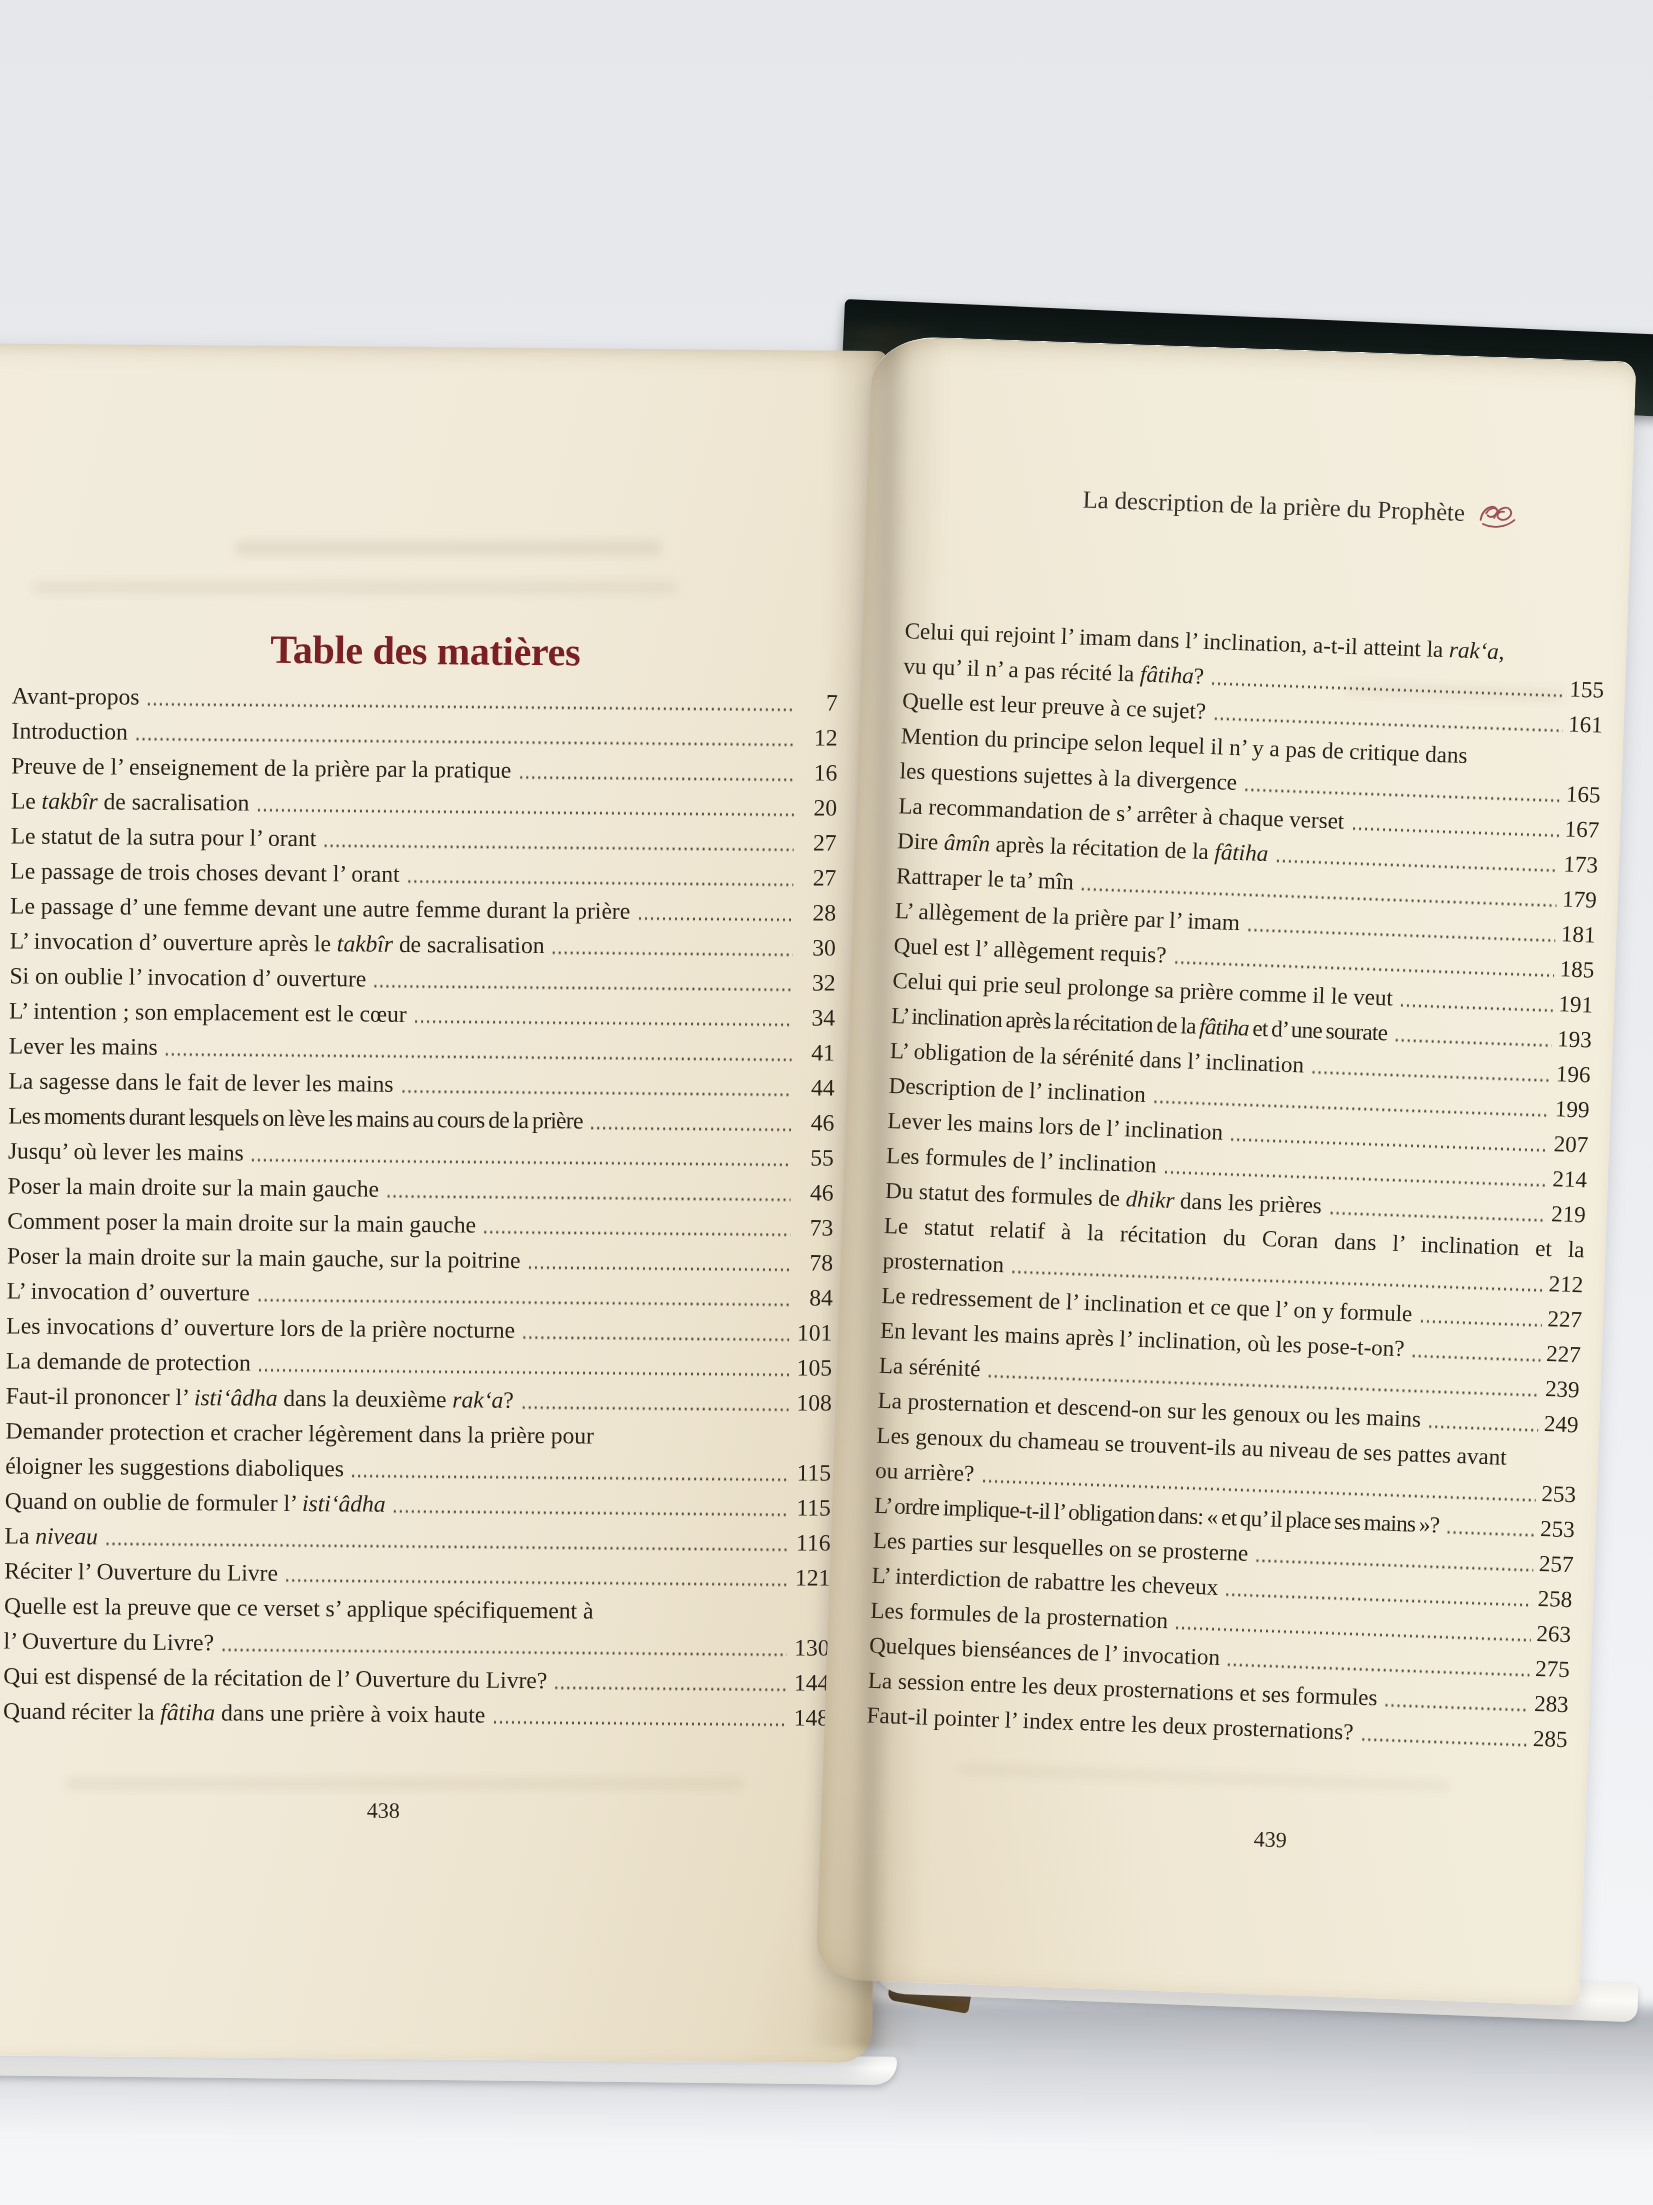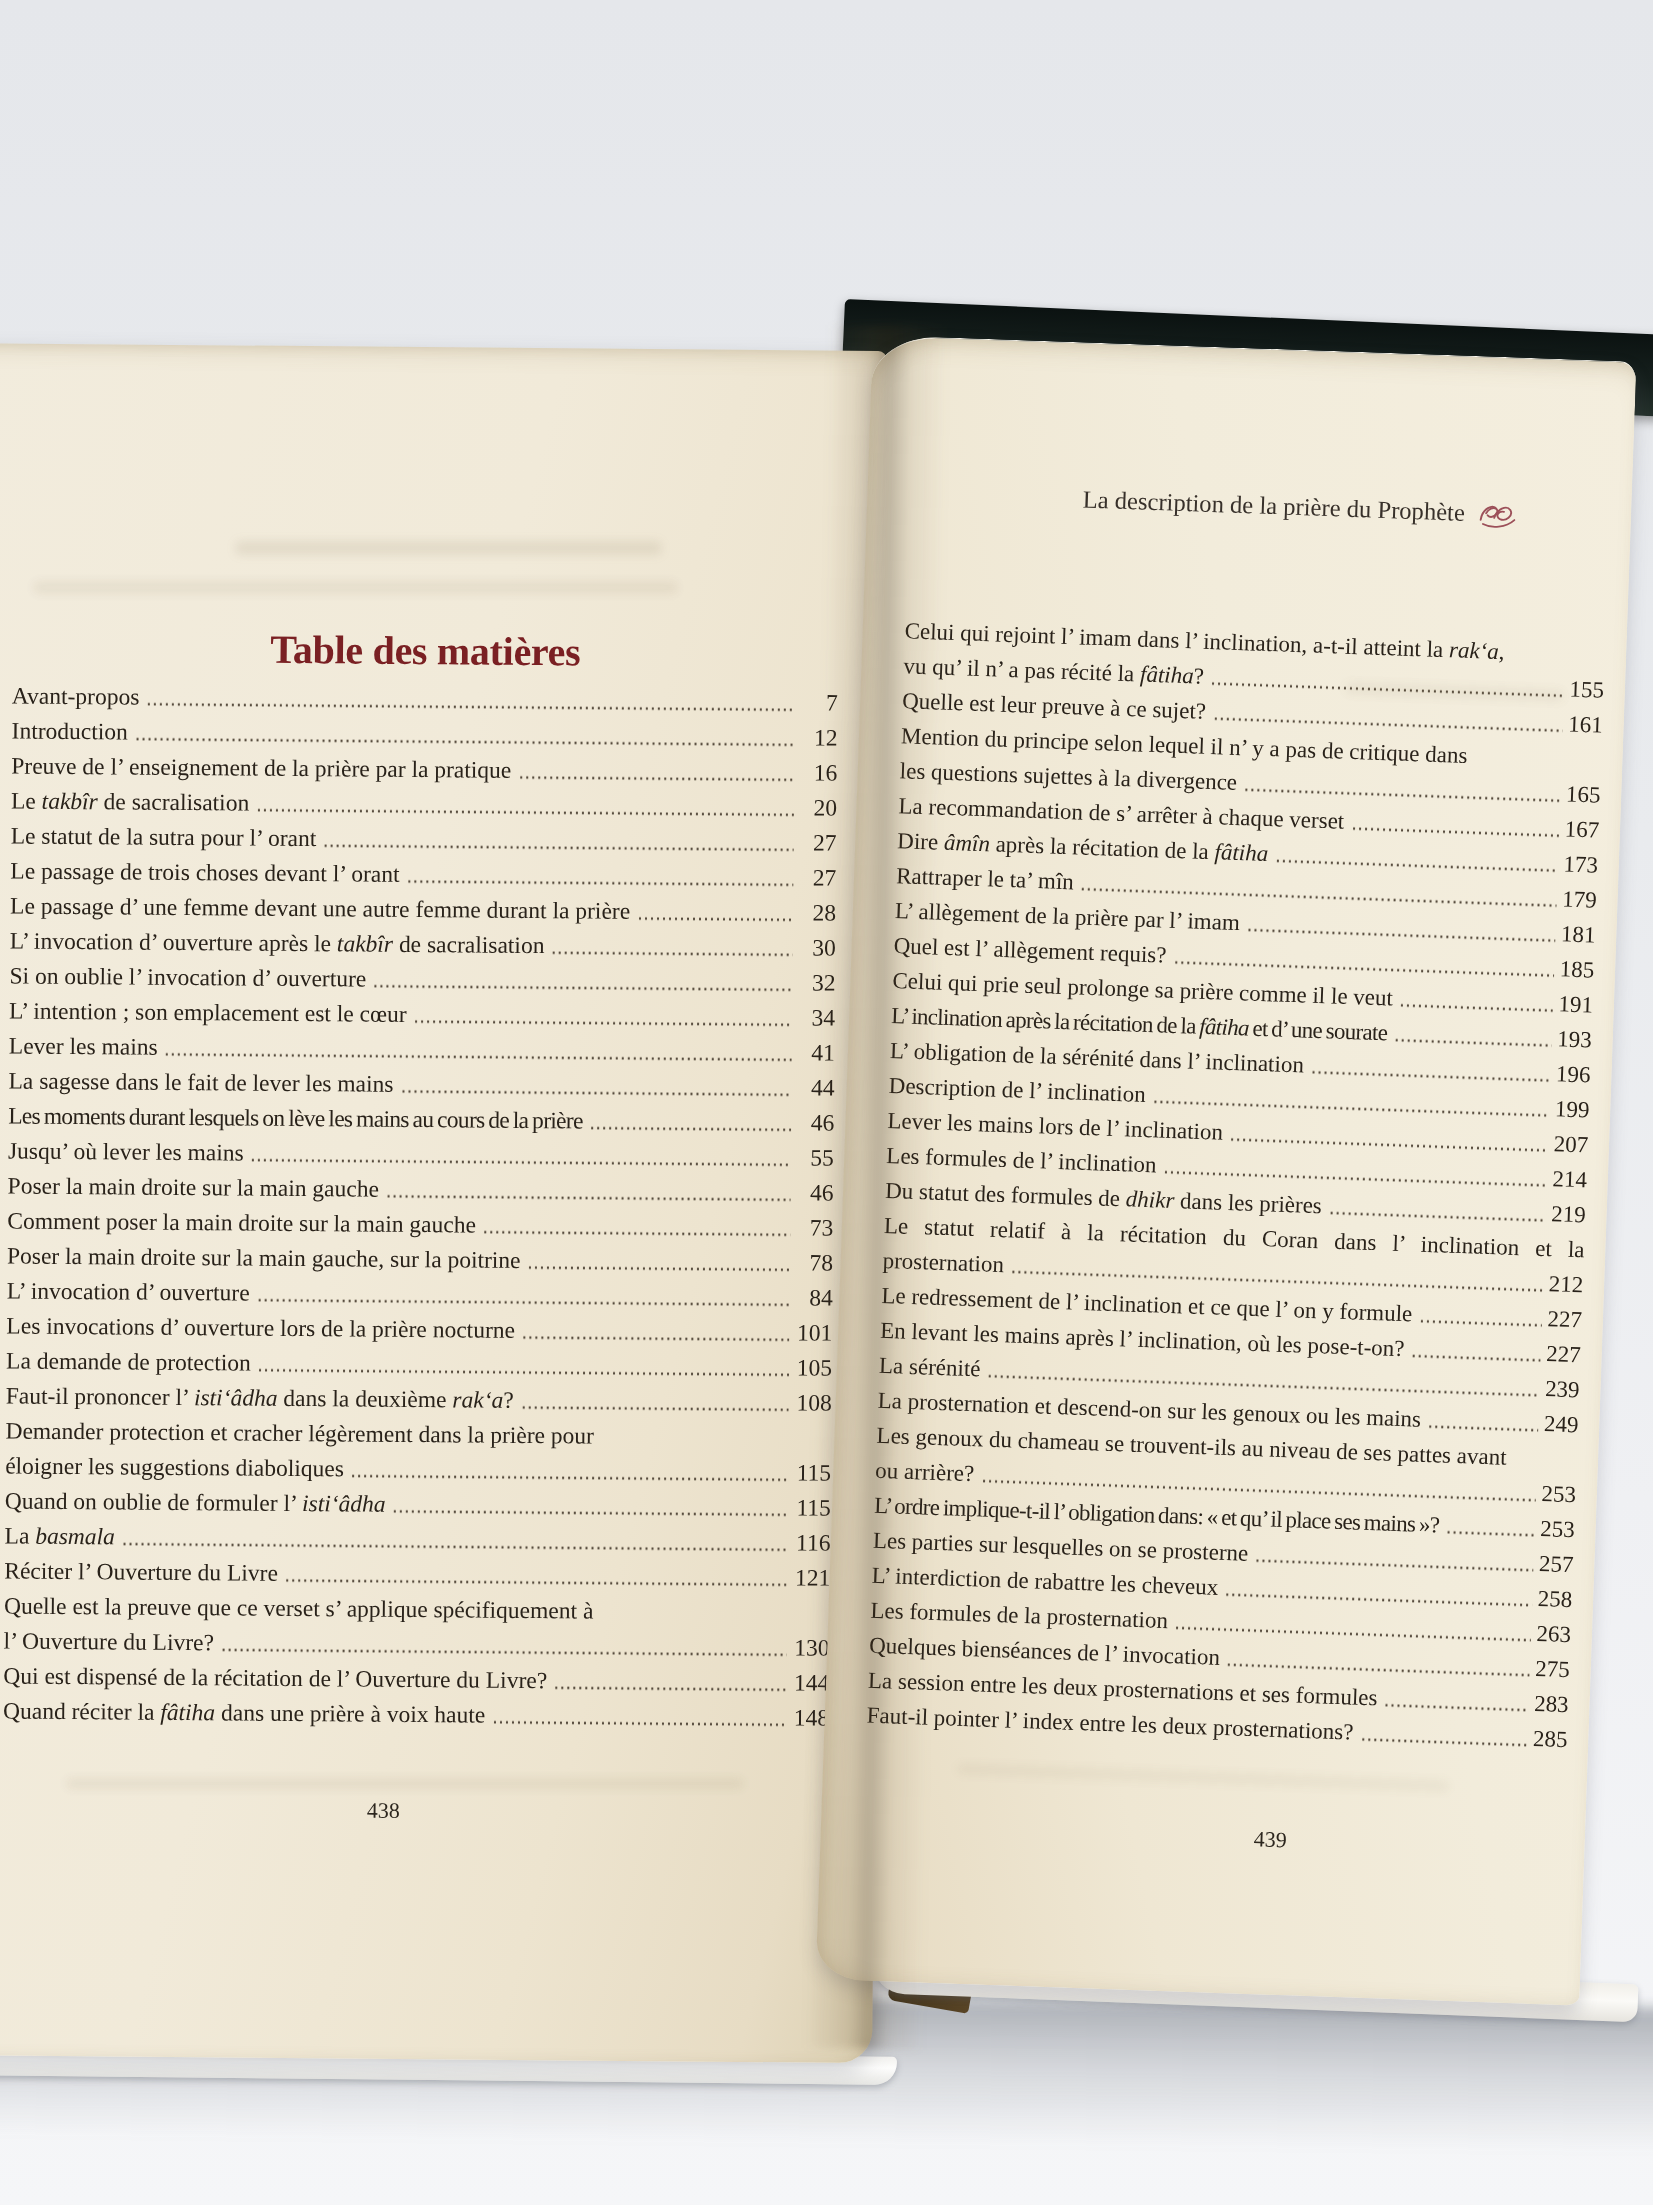"basmala" i { text: basmala -> niveau }
